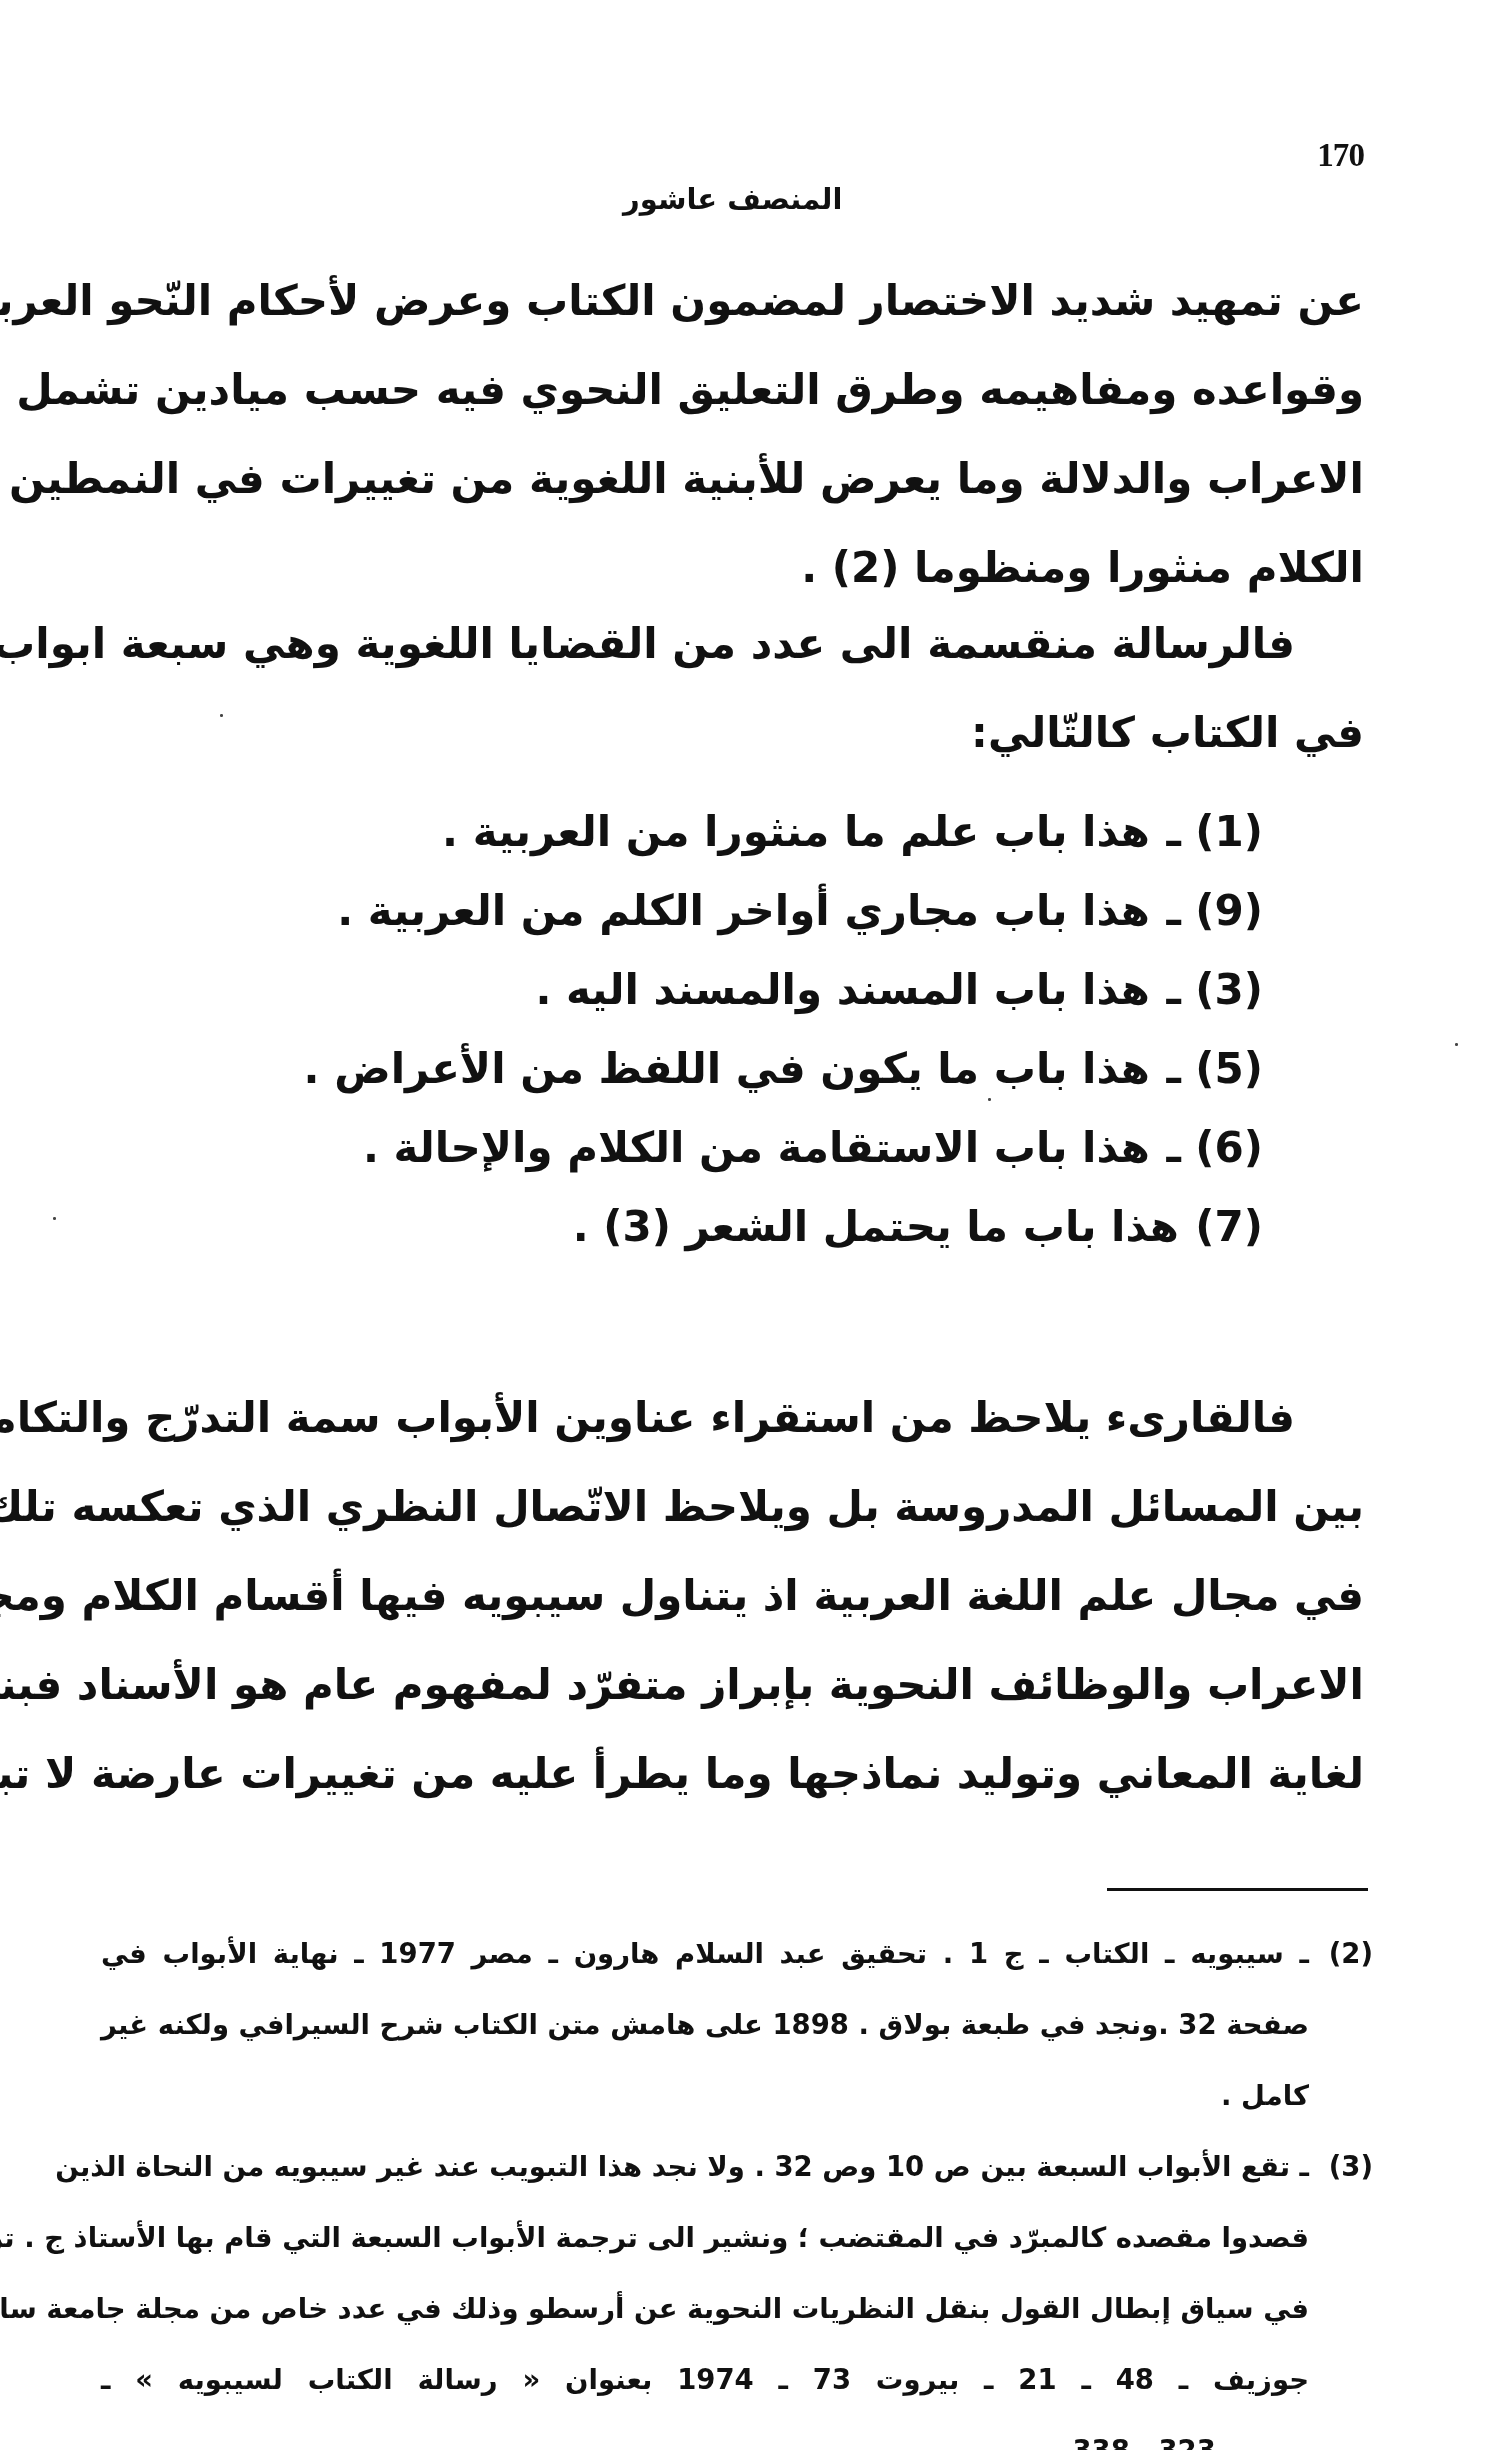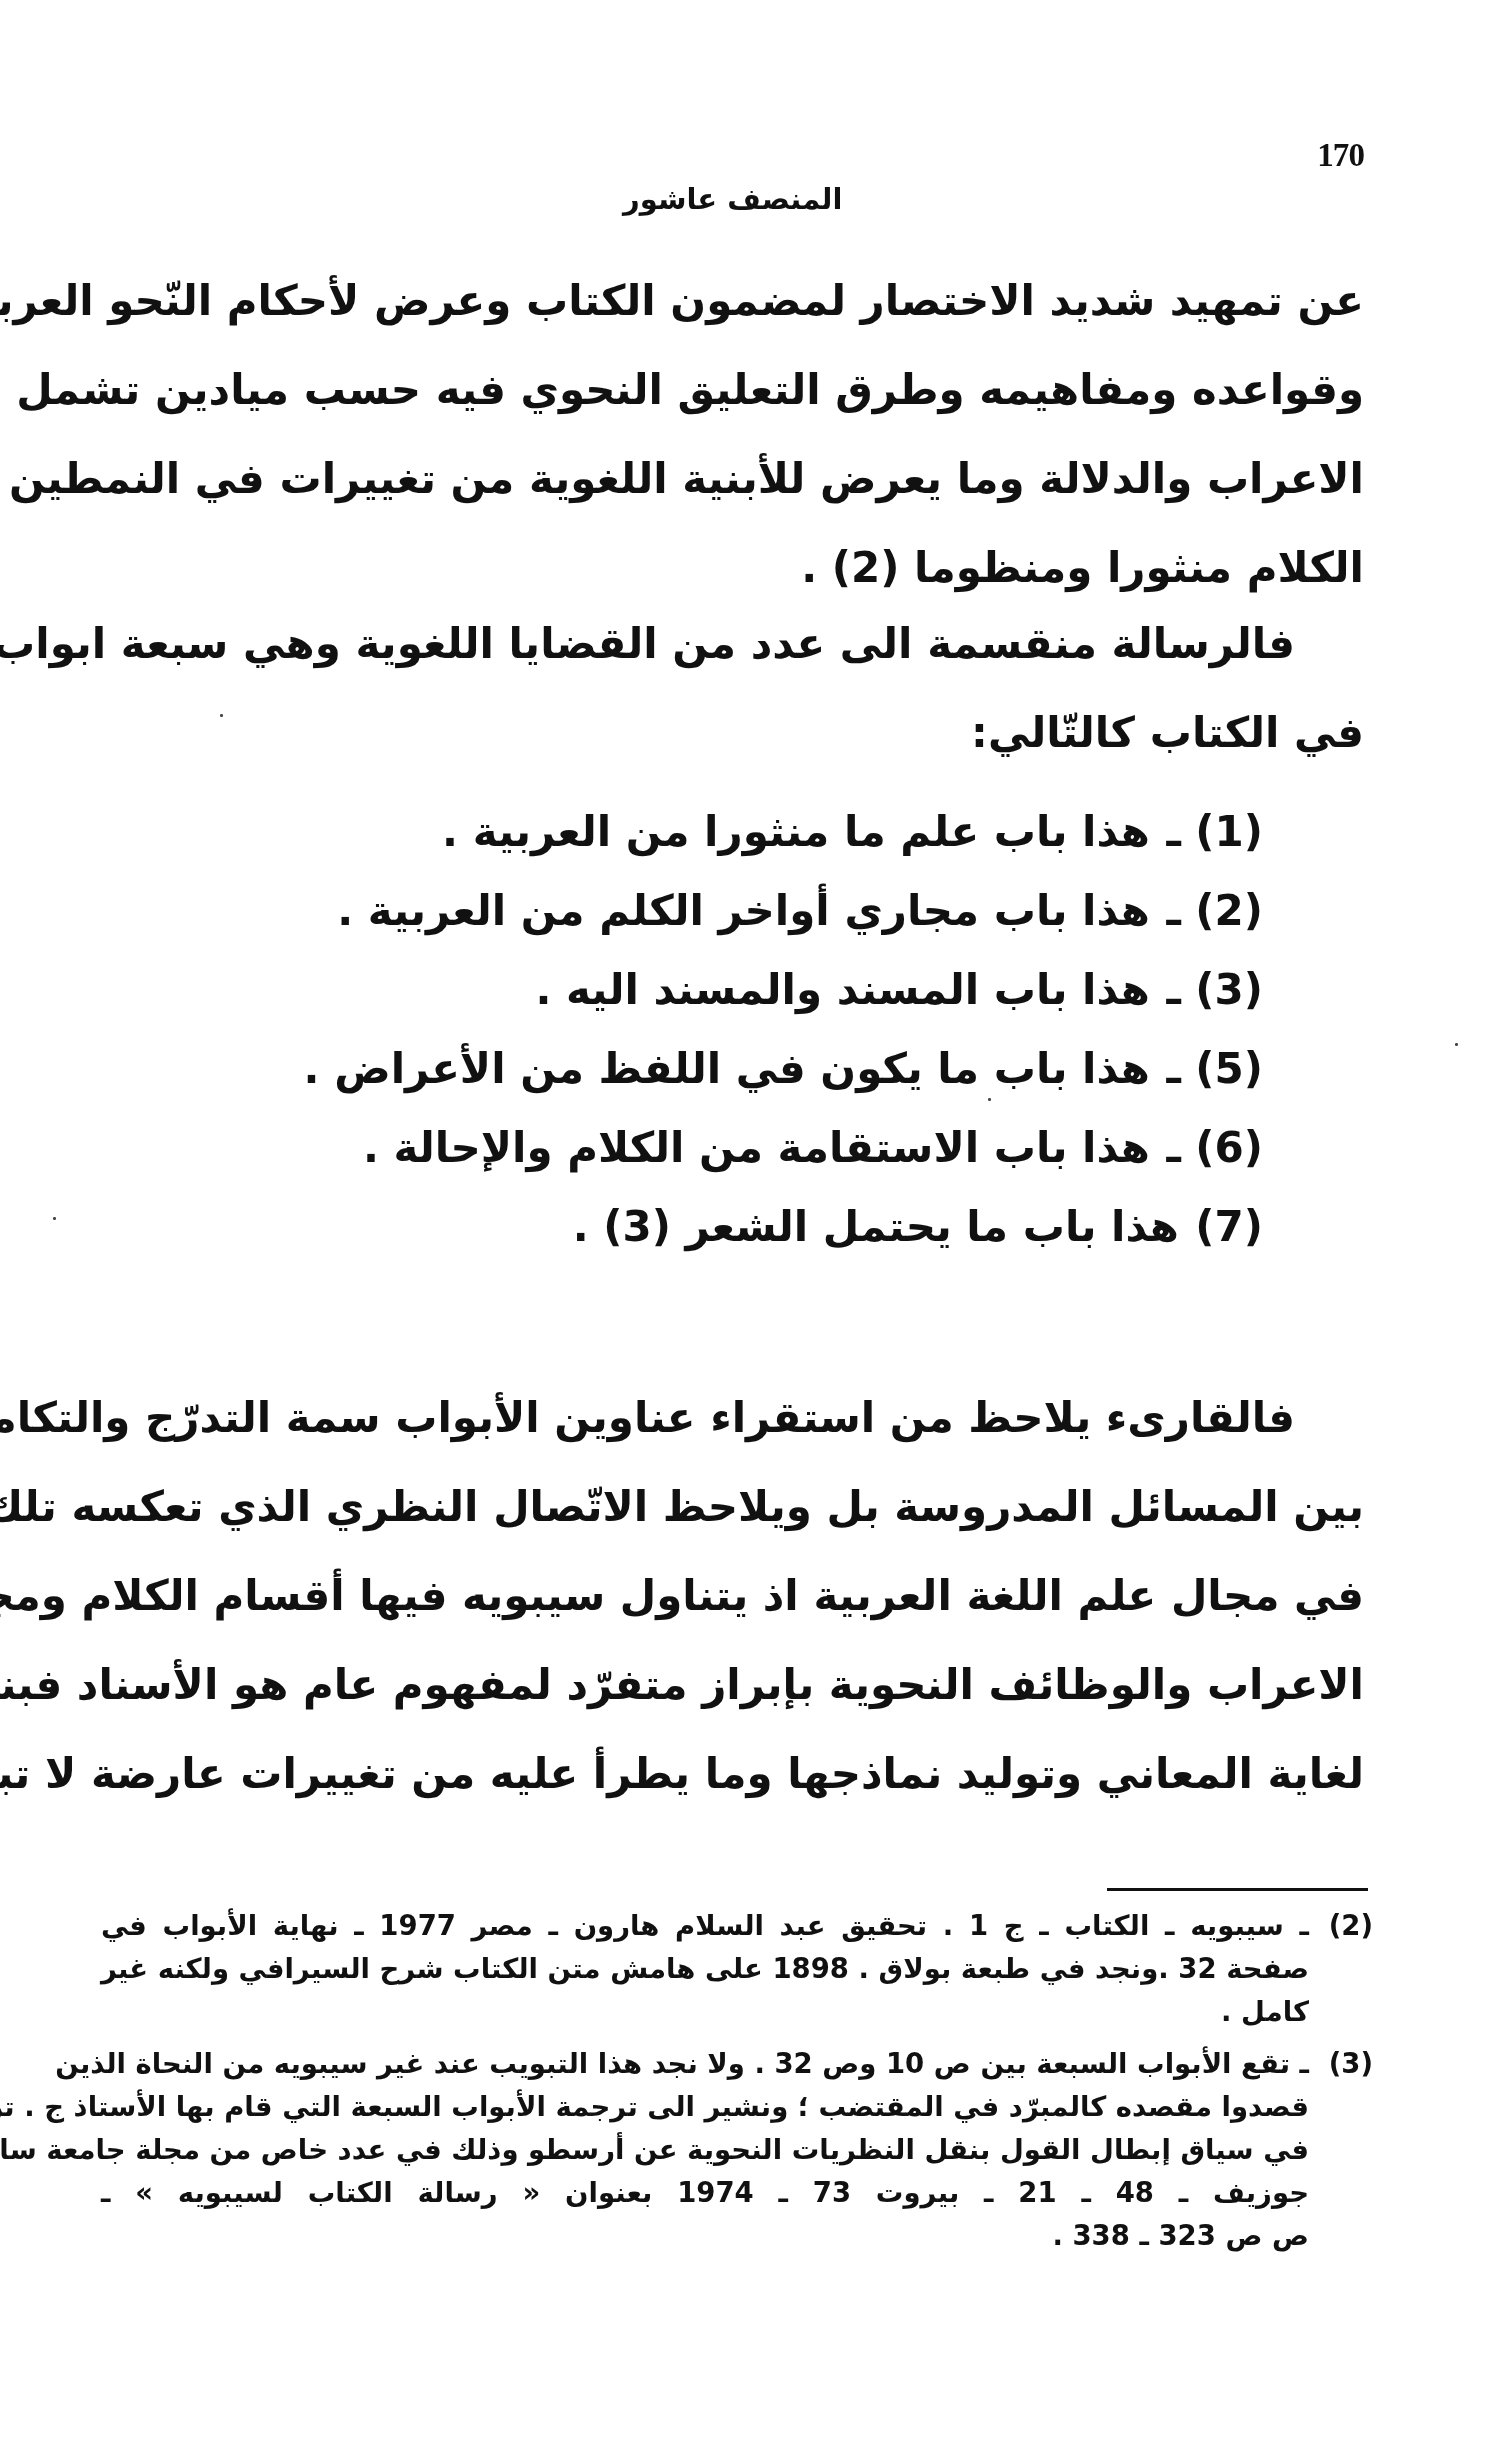"(2) ـ" span.num { text: 2 -> 9 }
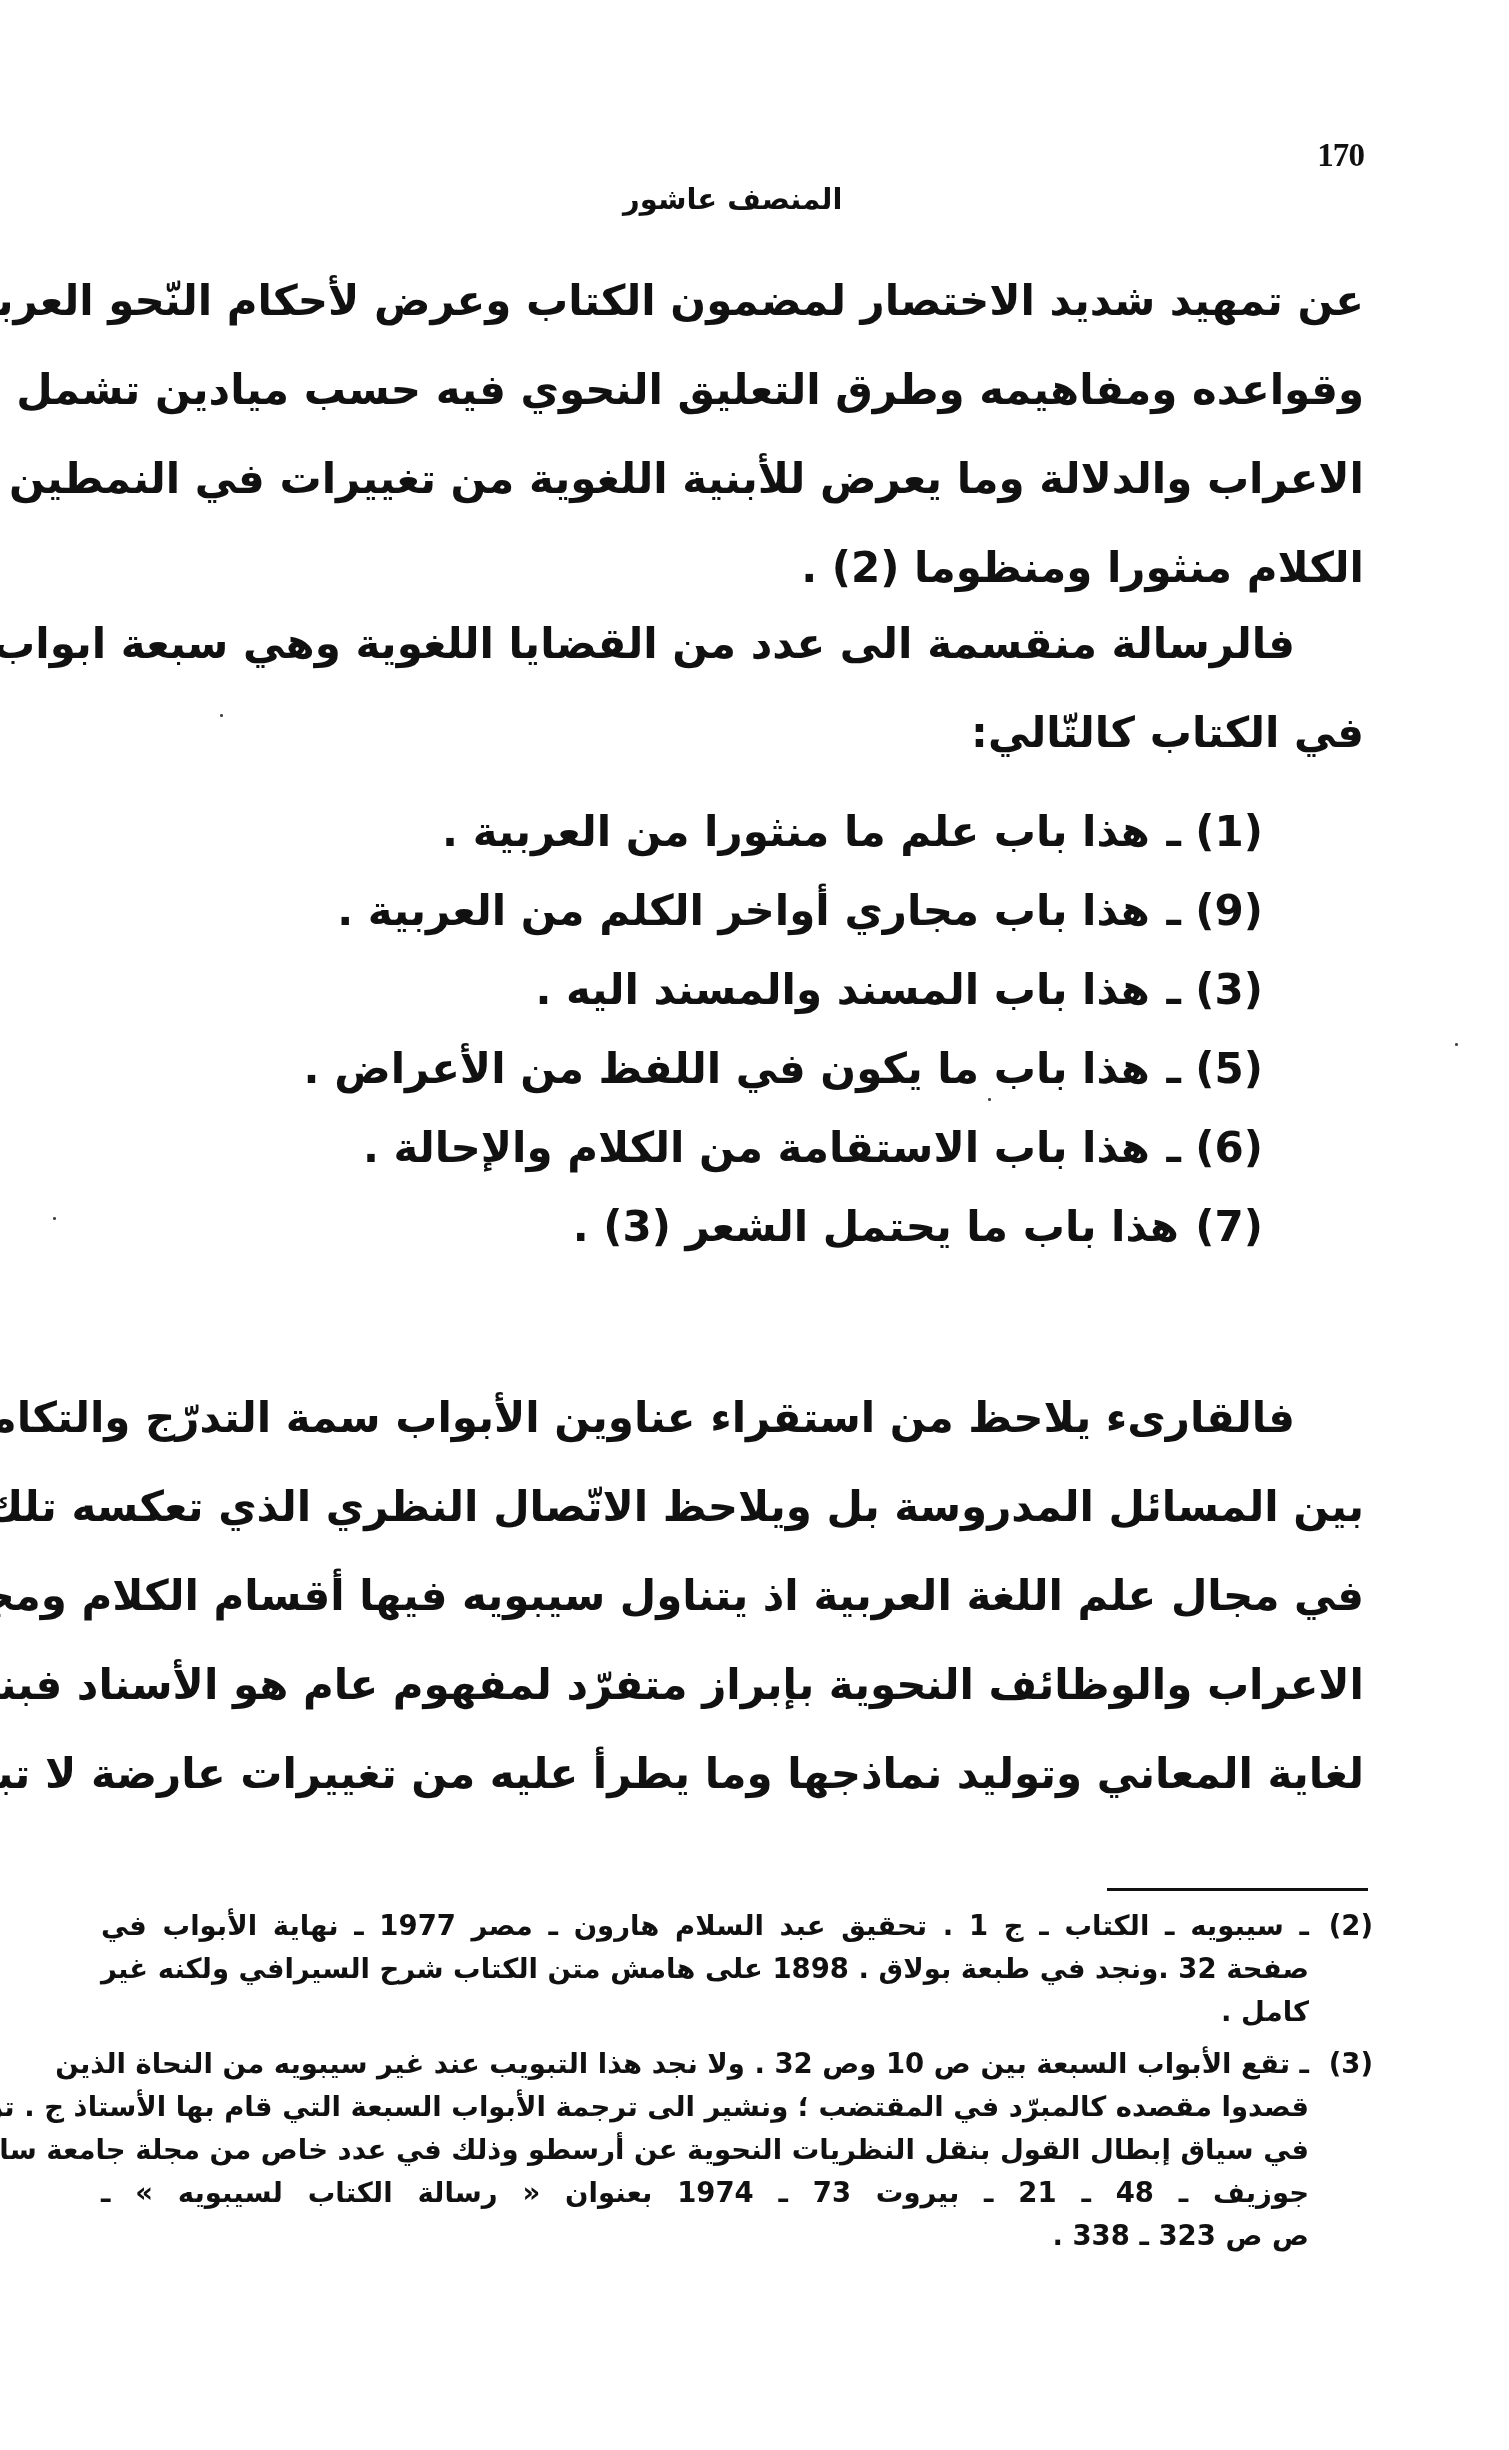"ـ سيبويه ـ الكتاب ـ" .footnote .line { margin-top: none -> 28px }
